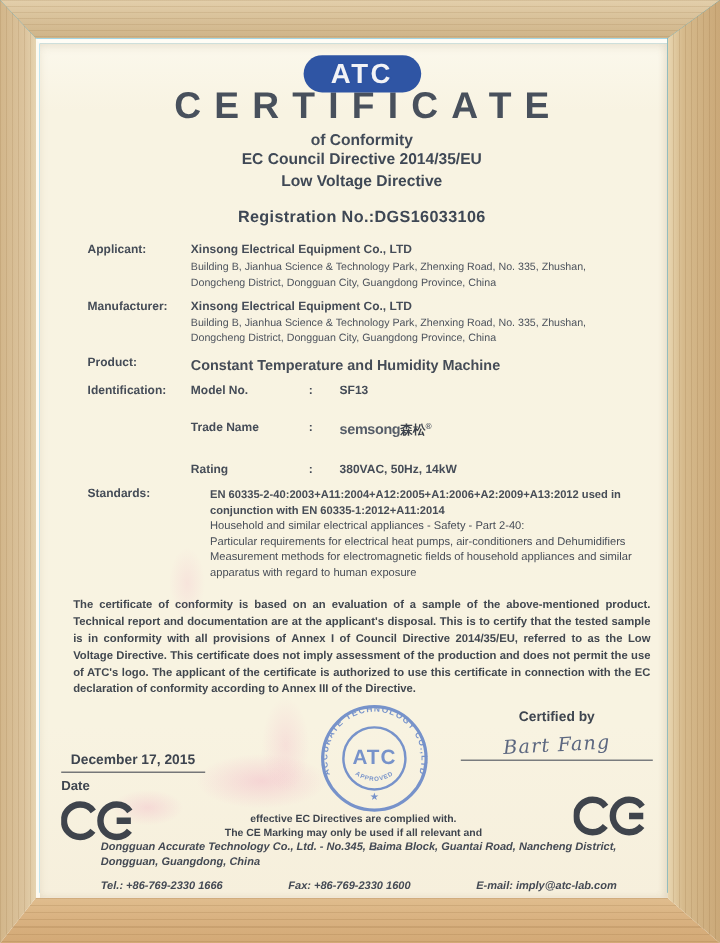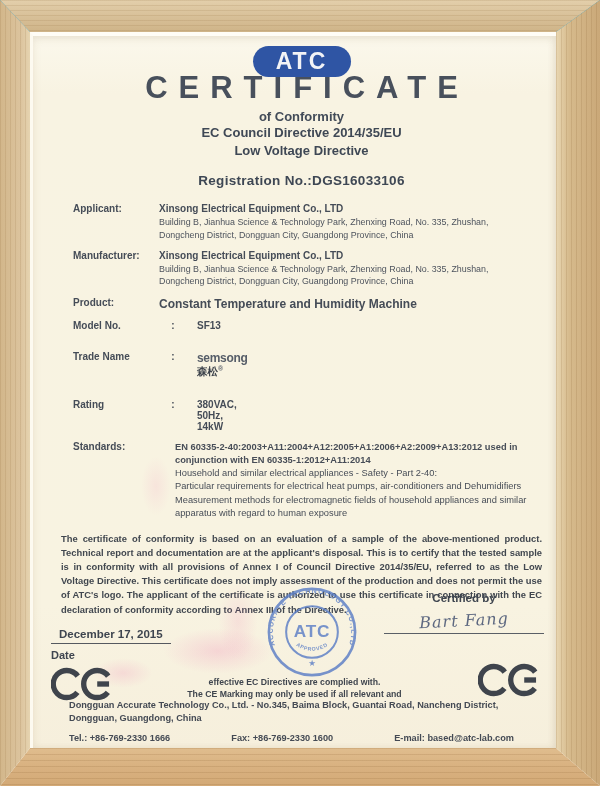"Identification:" div.lbl { html: none -> <div>Identification:</div> }
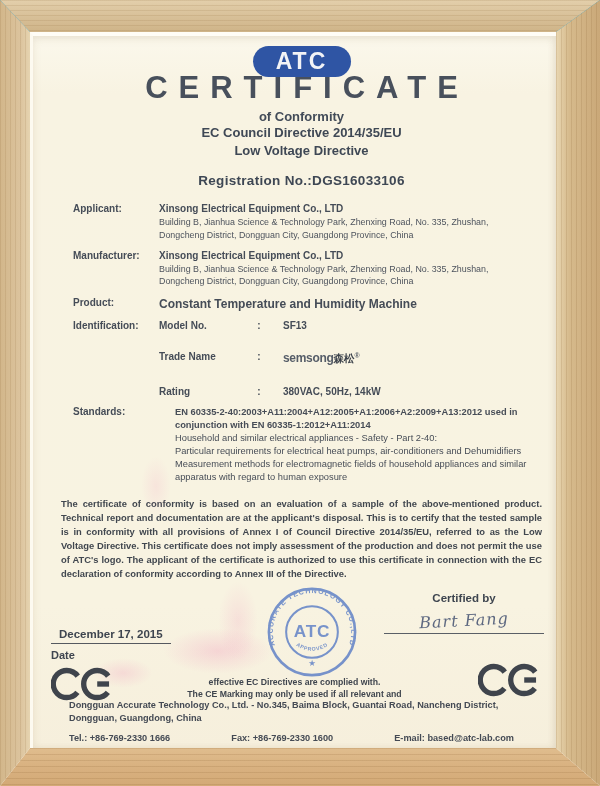"Dongguan Accurate Technology Co., Ltd." .footer { font-style: none -> italic; left: 36px -> 51px }
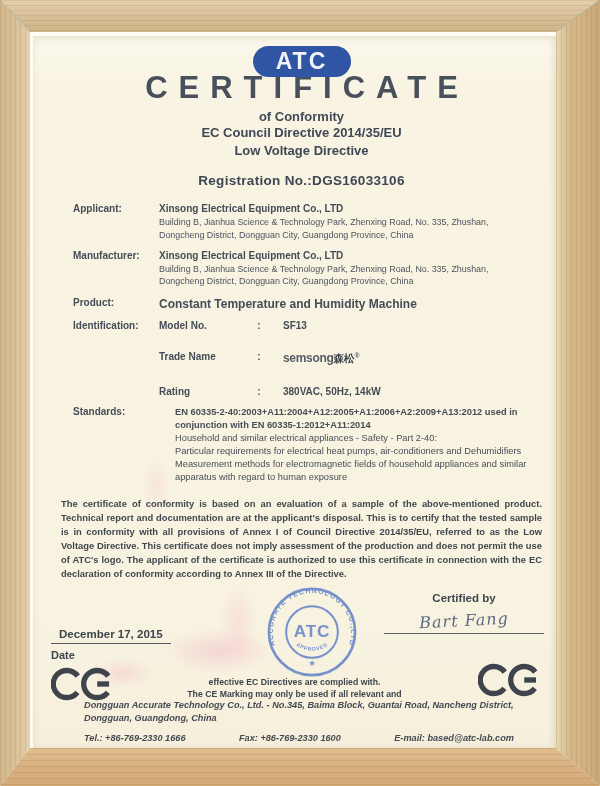"E-mail: based@atc-lab.com" span { text: based@atc-lab.com -> imply@atc-lab.com }
